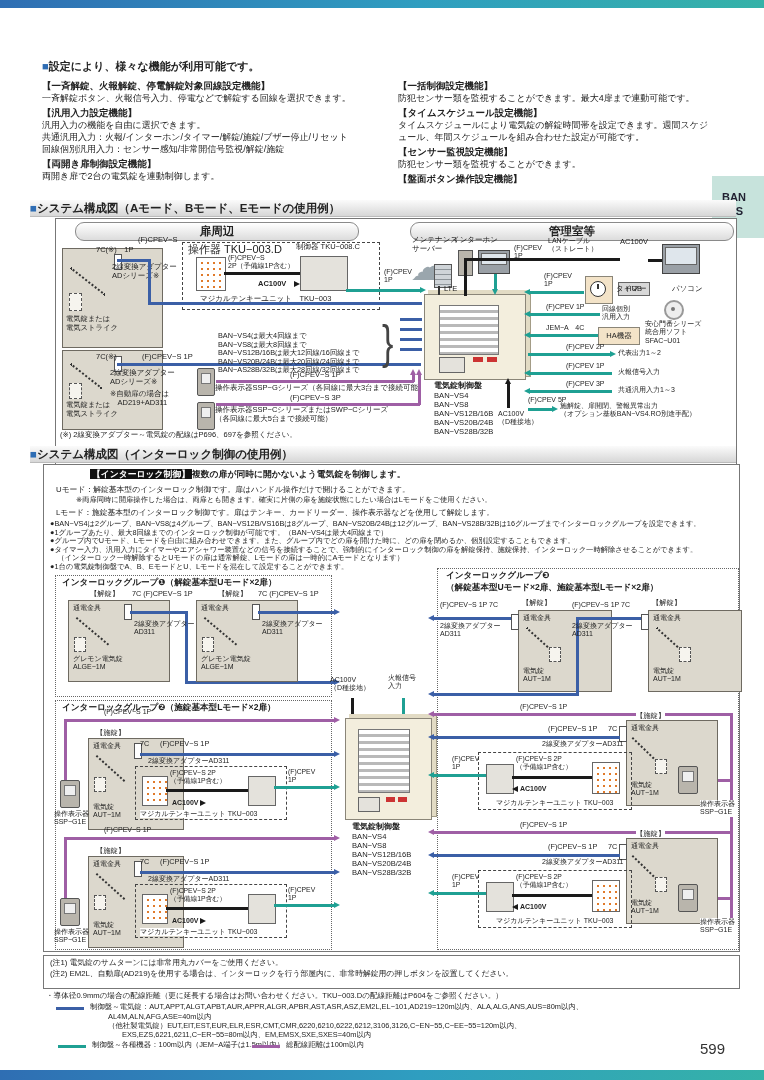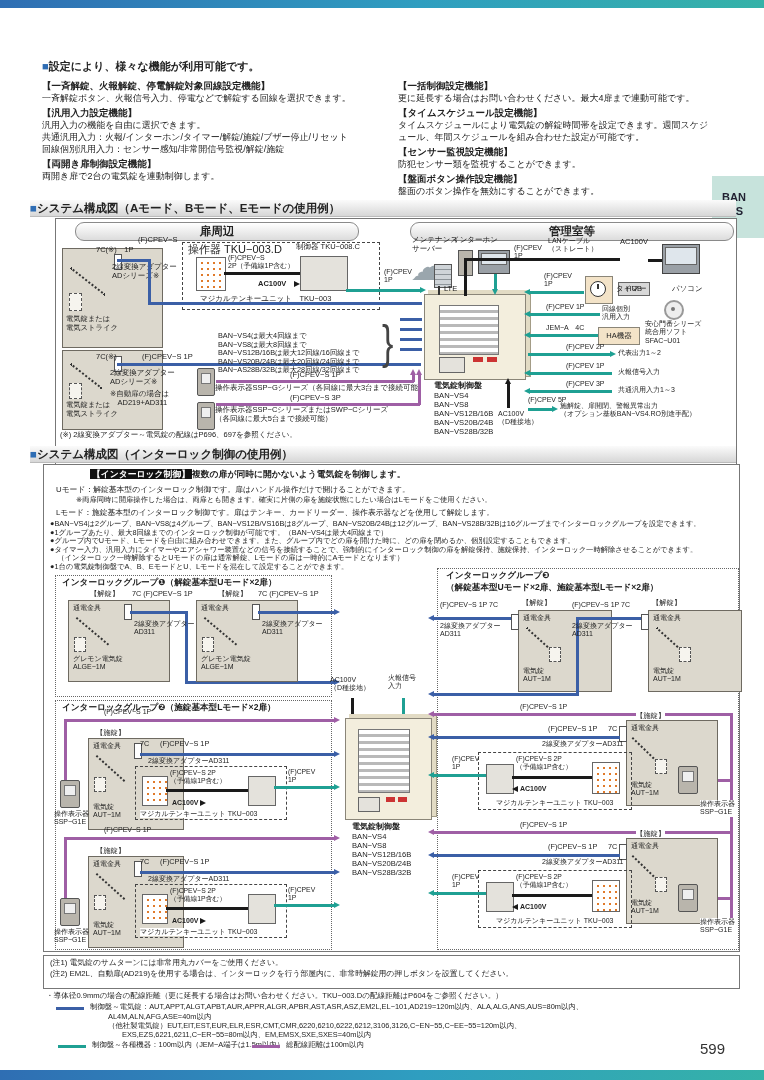"更に延長する場合はお問い合わせください。最大4扉まで連動可能です。" div { text: 更に延長する場合はお問い合わせください -> 防犯センサー類を監視することができます }
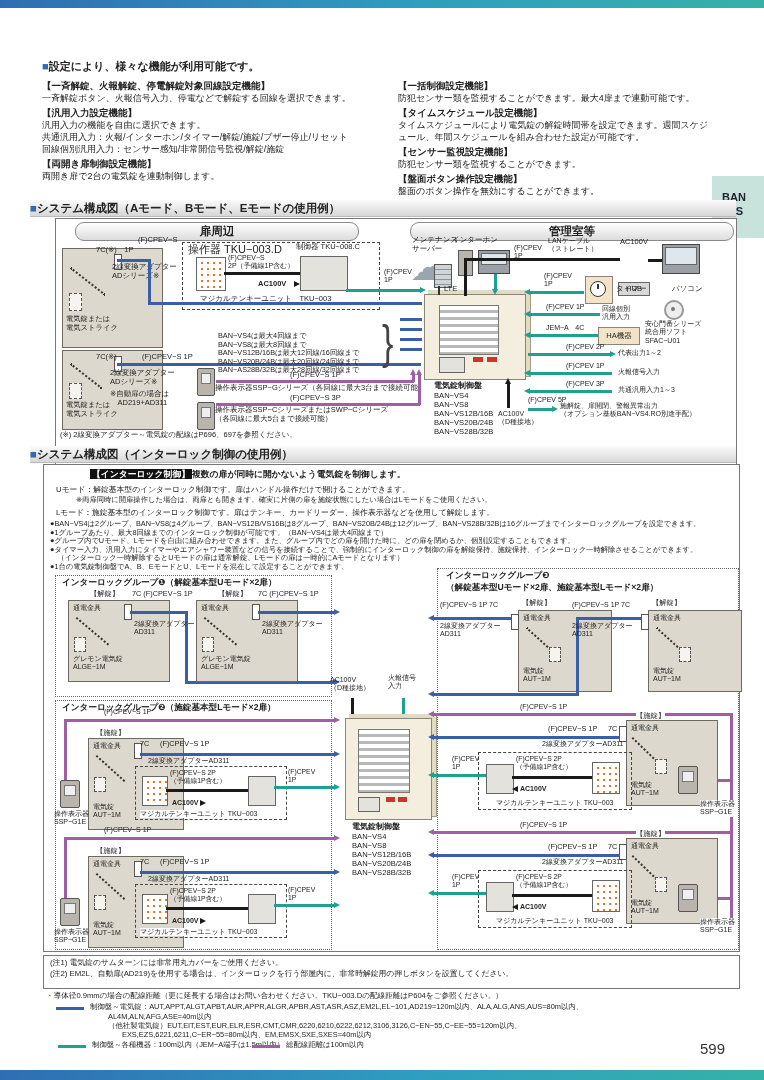"盤面のボタン操作を無効にすることができます。" div { html: <div>盤面のボタン操作を無効にすることができます。</div> -> none }
